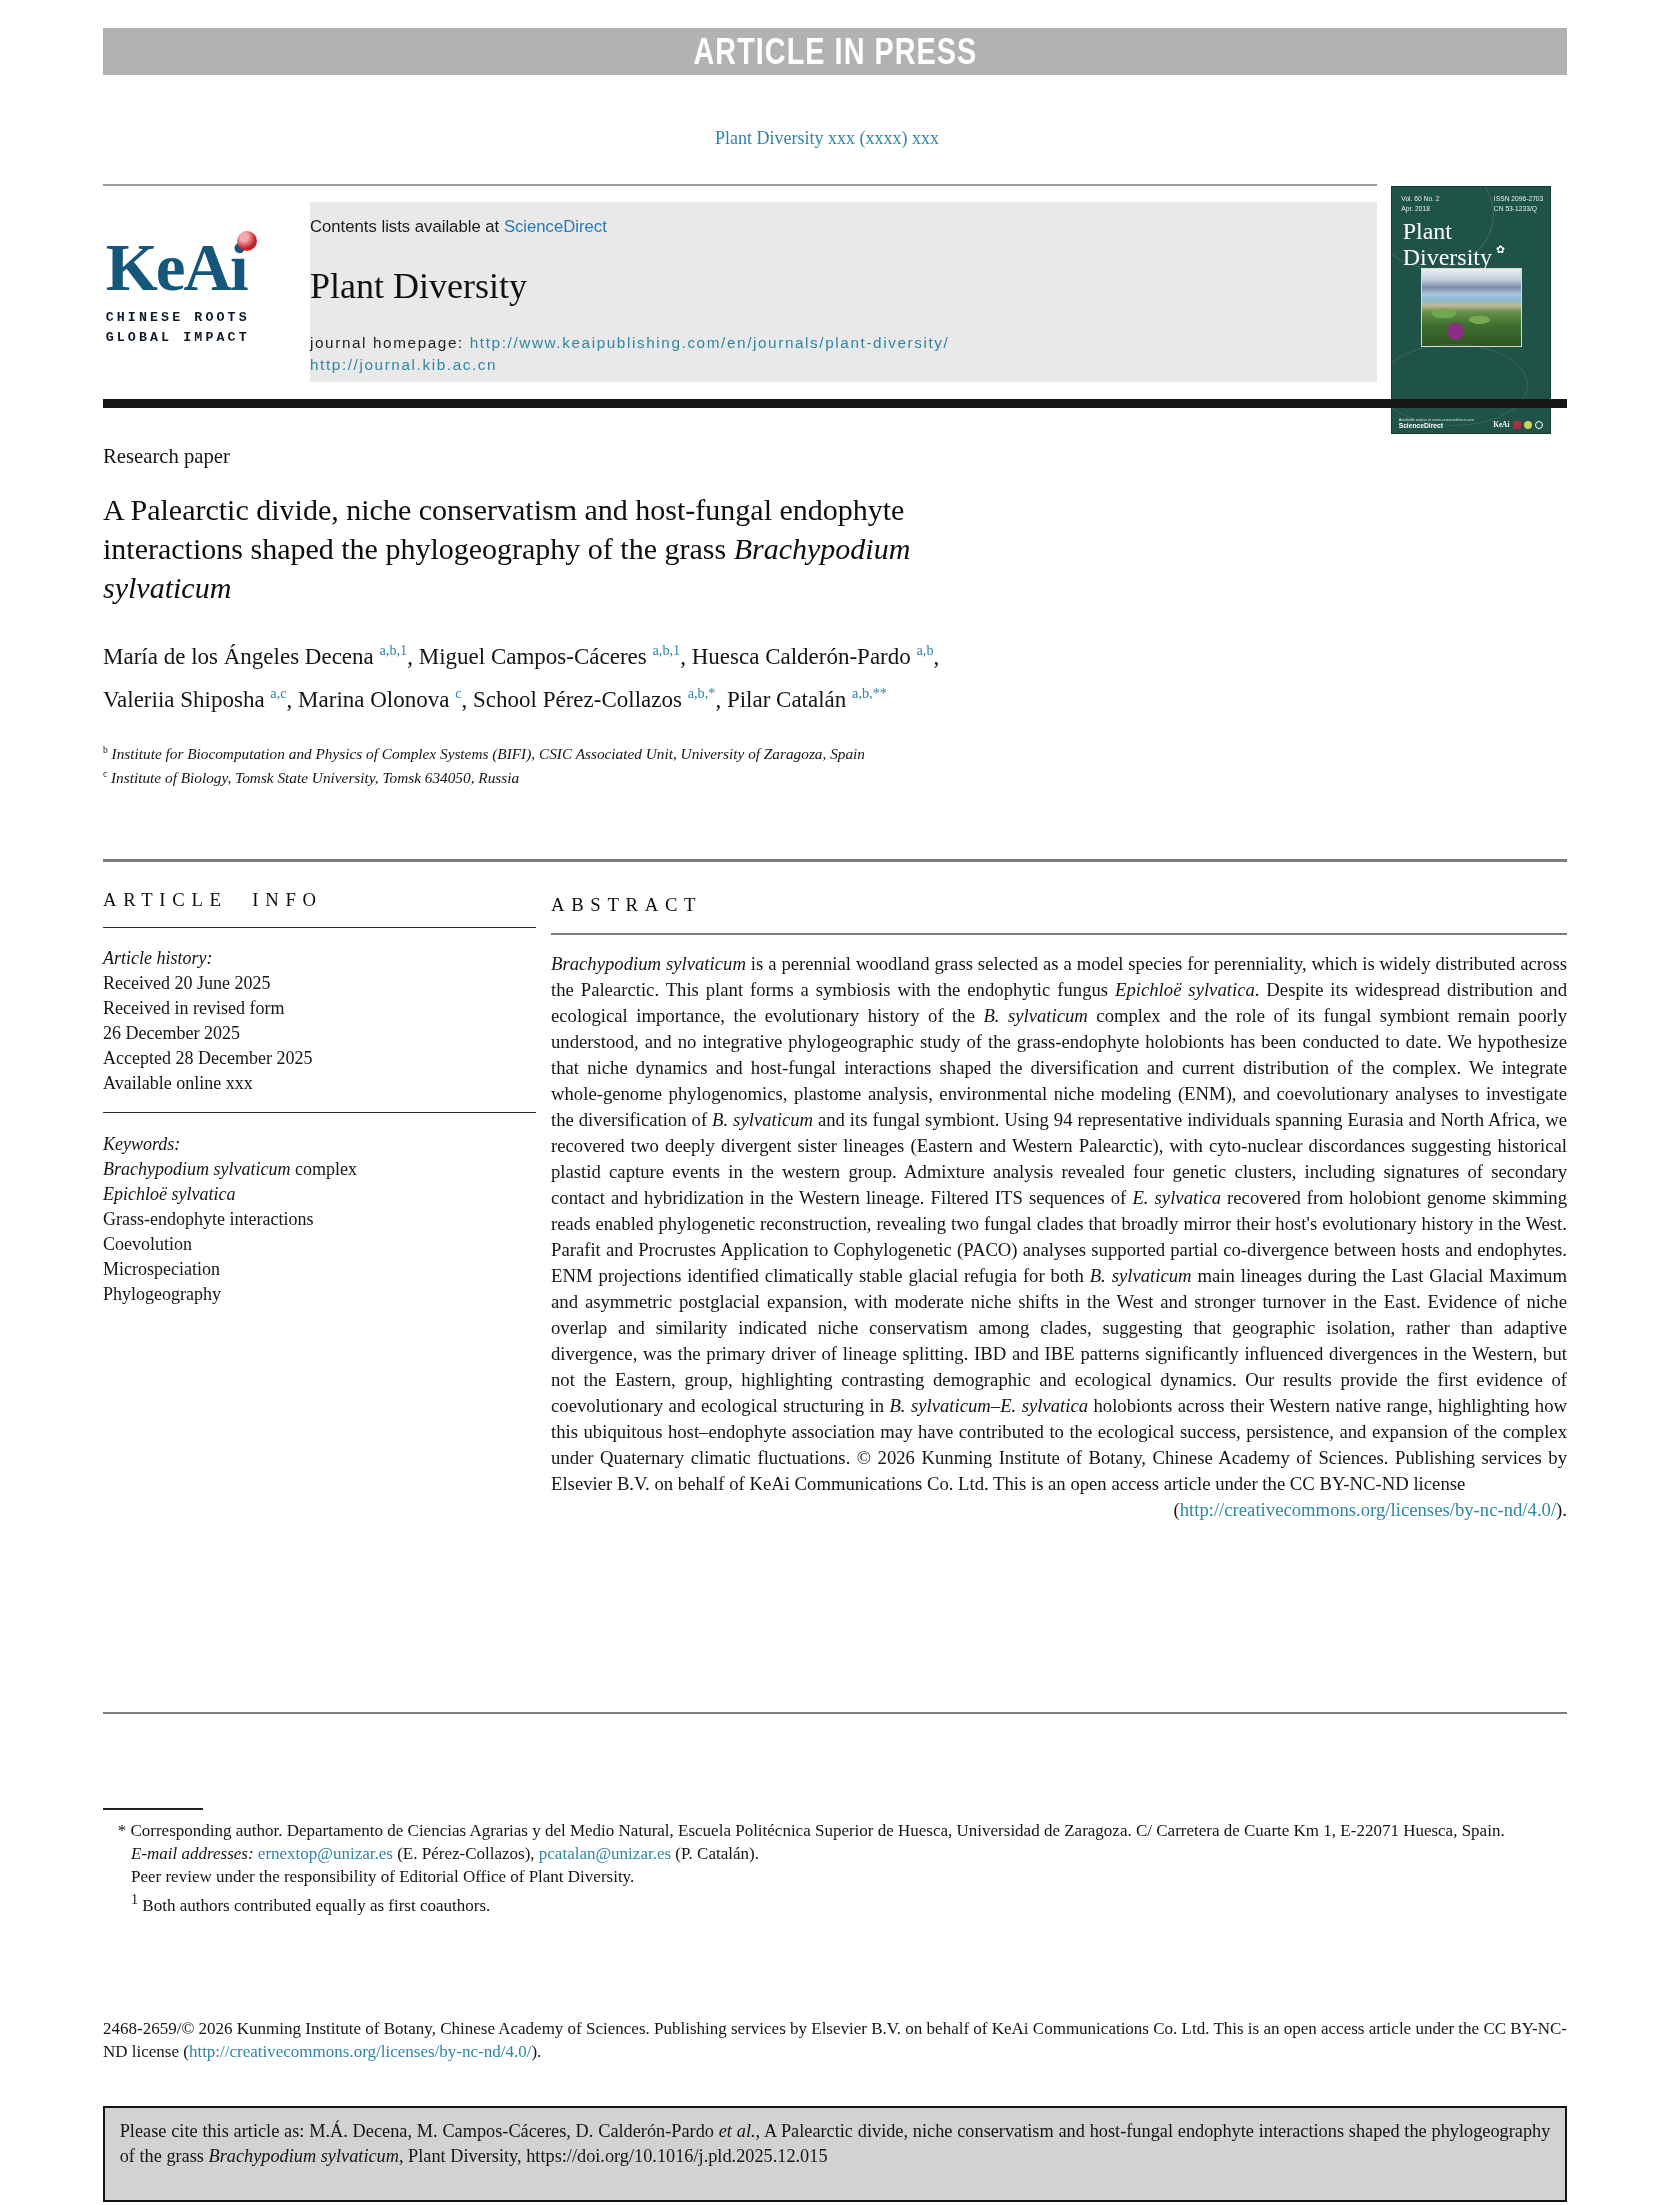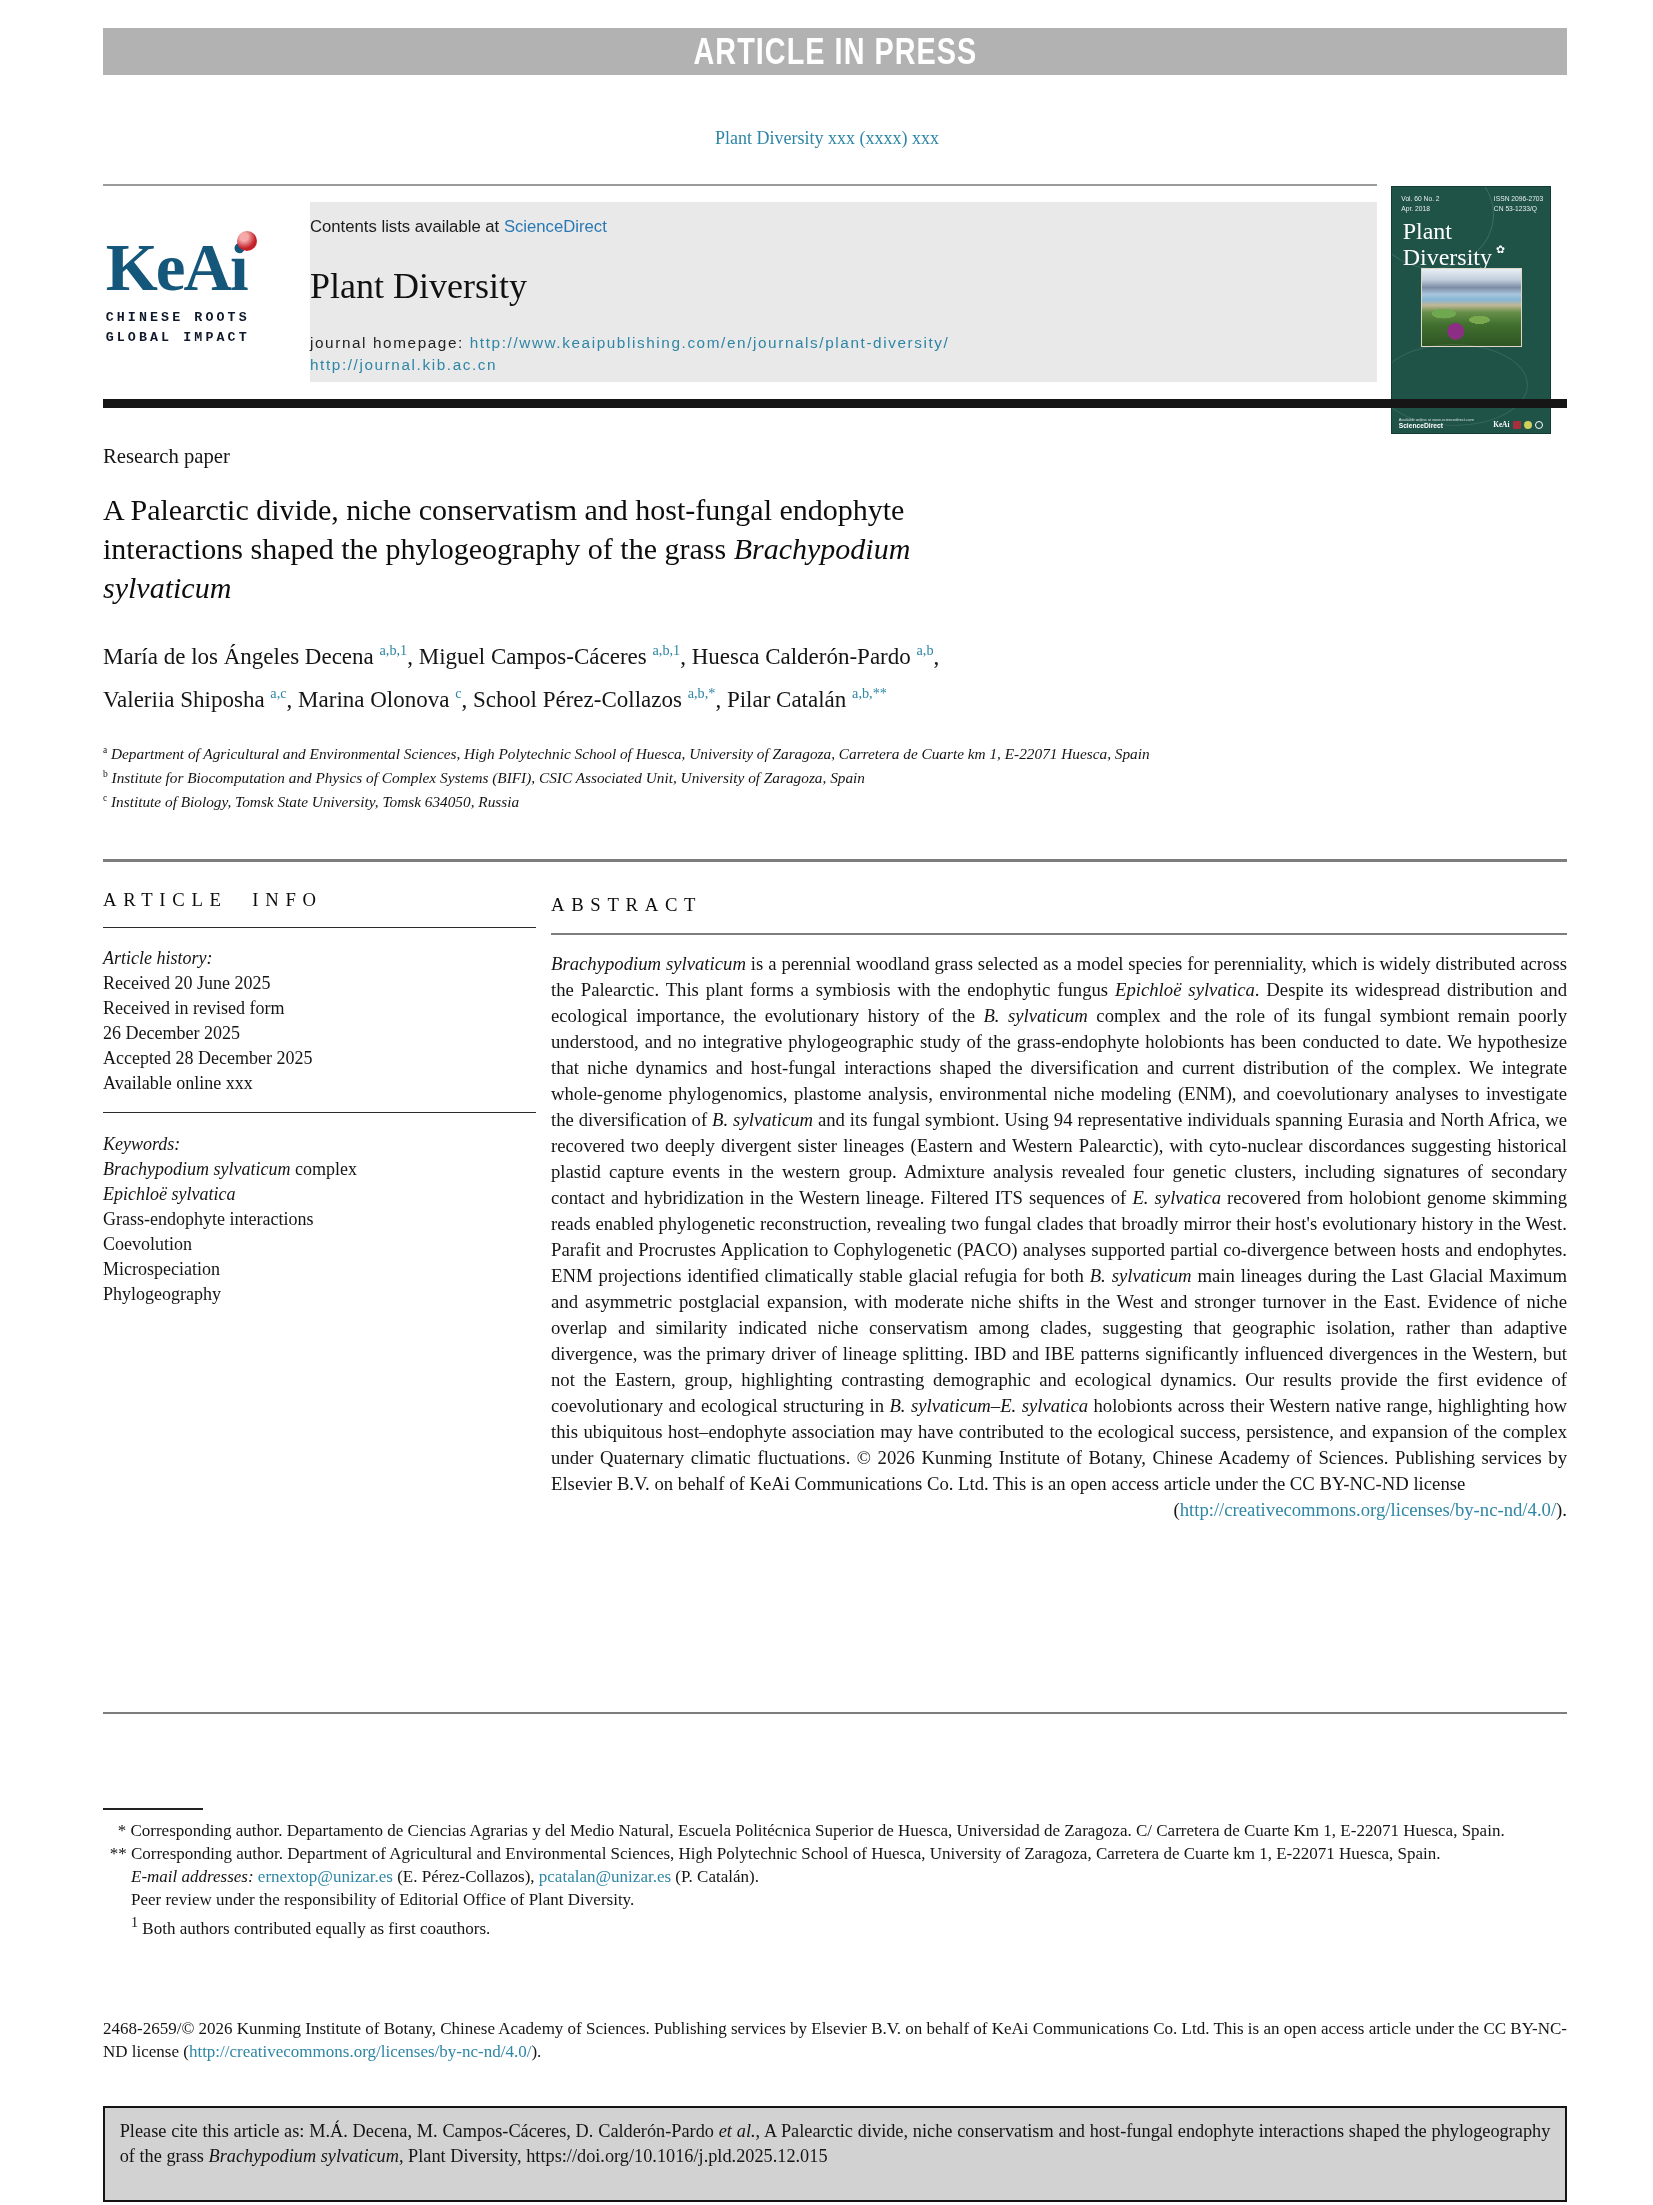"a Department of Agricultural and" div { html: <div><sup>a</sup><span> Department of Agricultural and Environmental Sciences, High Polytechnic School of Huesca, University of Zaragoza, Carretera de Cuarte km 1, E-22071 Huesca, Spain</span></div> -> none }
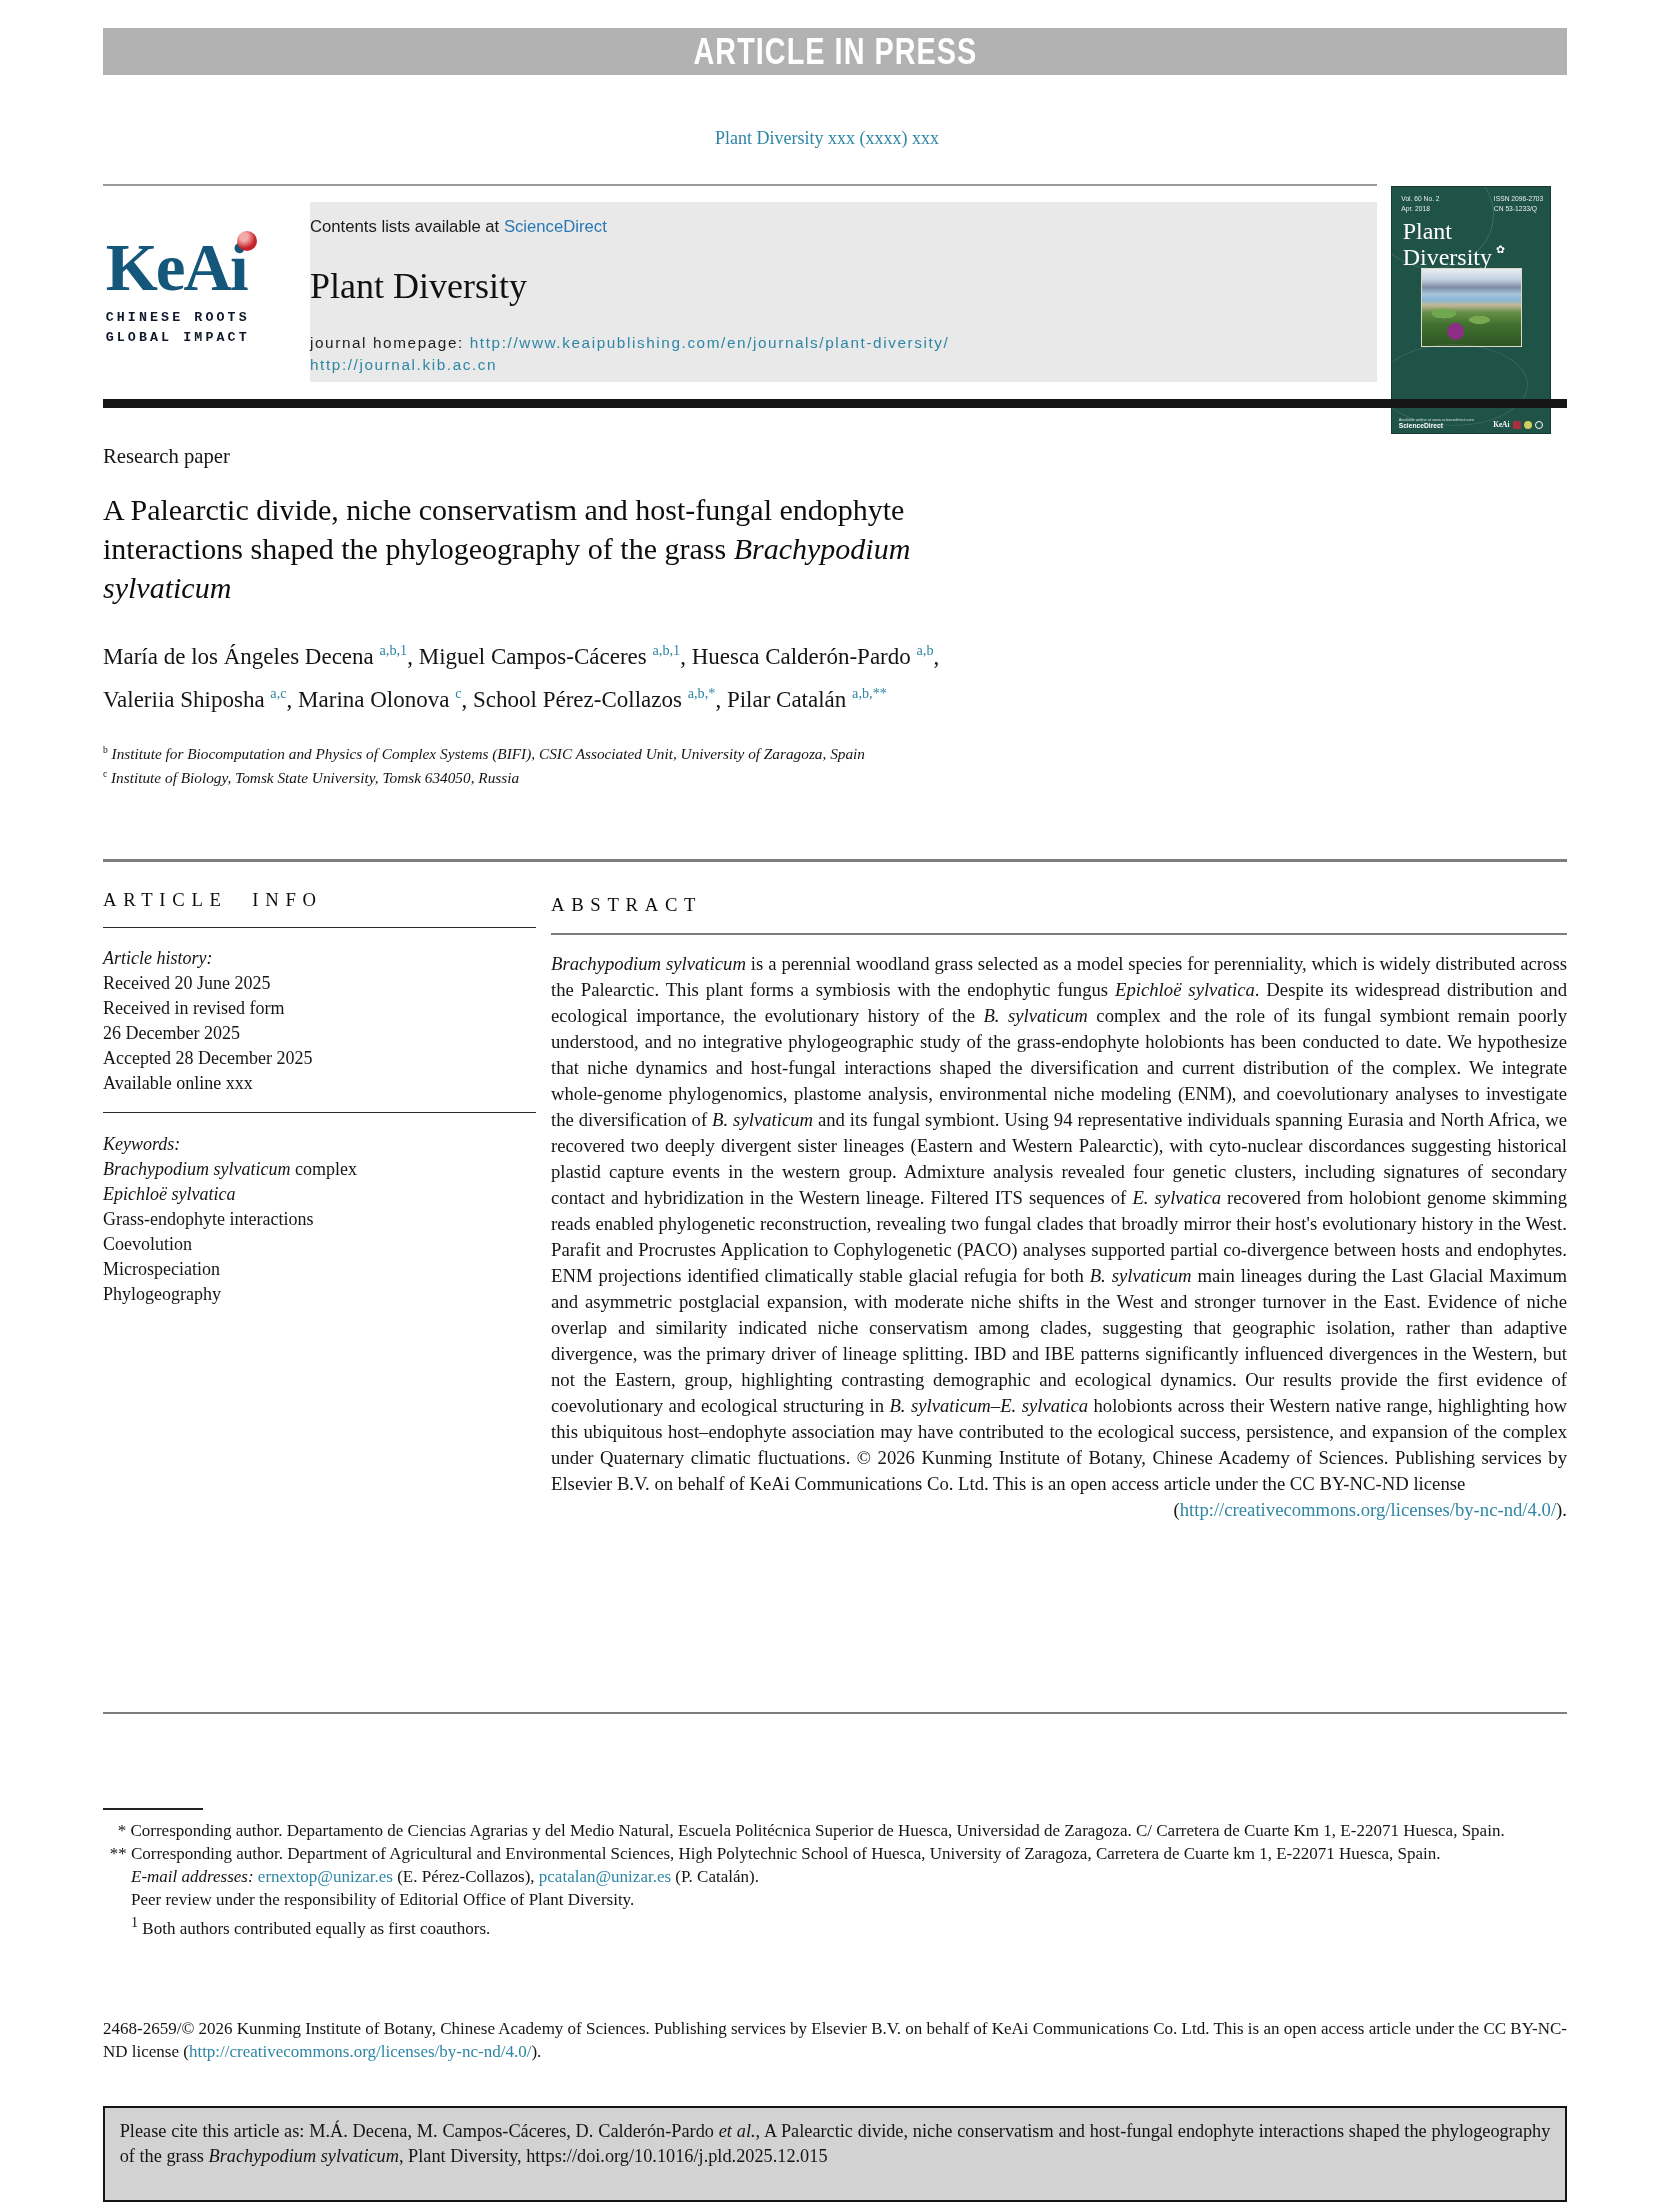"** Corresponding author. Department of" div.fn-dstar { html: <div><span>** Corresponding author. Department of Agricultural and Environmental Sciences, High Polytechnic School of Huesca, University of Zaragoza, Carretera de Cuarte km 1, E-22071 Huesca, Spain.</span></div> -> none }
